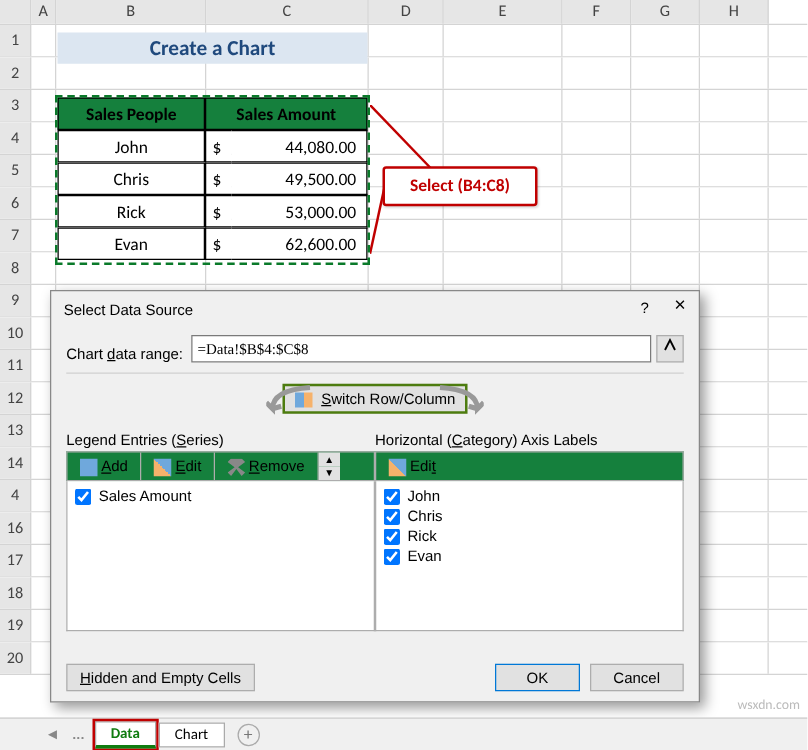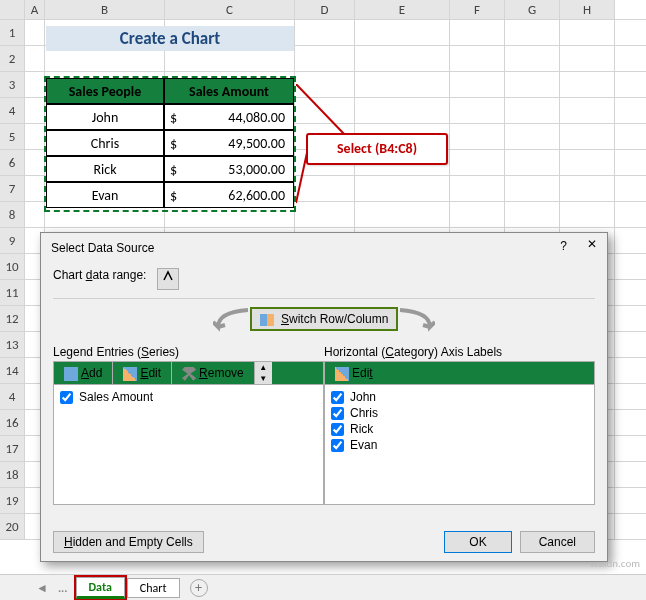"Select (B4:C8)" .callout { width: 142px -> 124px }
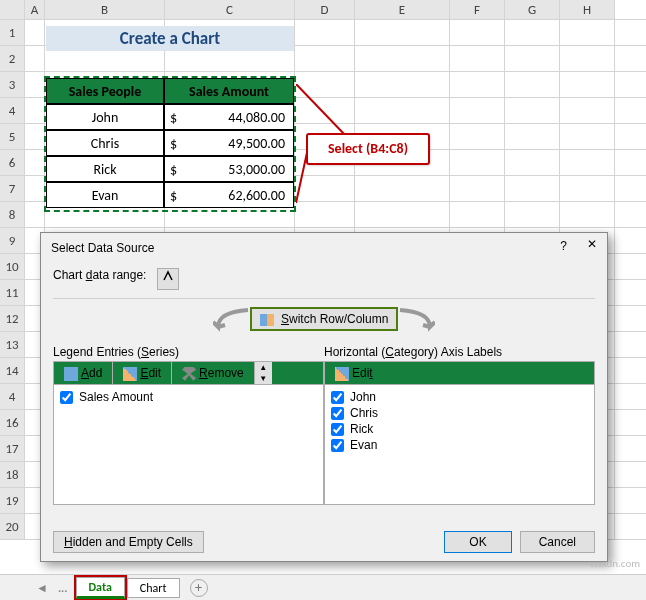"Select Data Source" .dialog { width: 568px -> 520px }
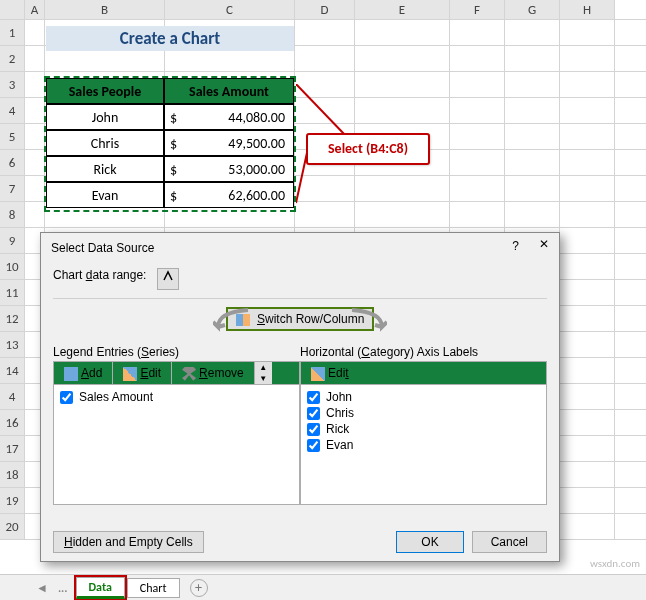"Chart data range:" .range-row { align-items: flex-start -> flex-end }
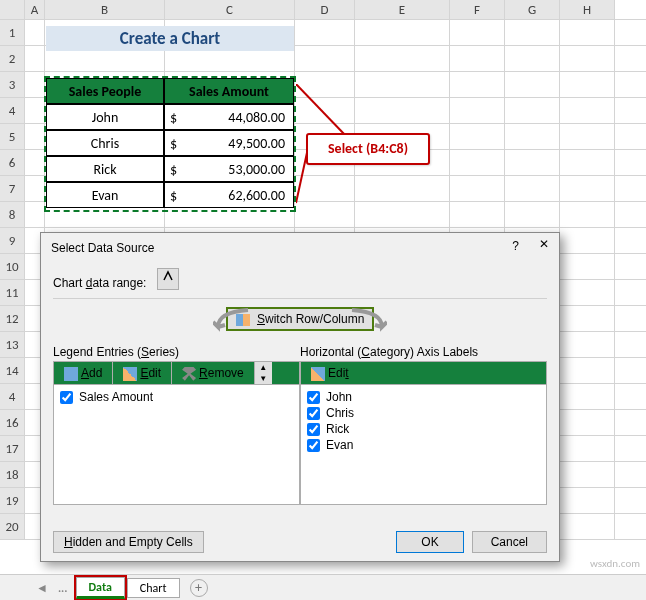"=Data!$B$4:$C$8" input.range-input { html: none -> <input> }
